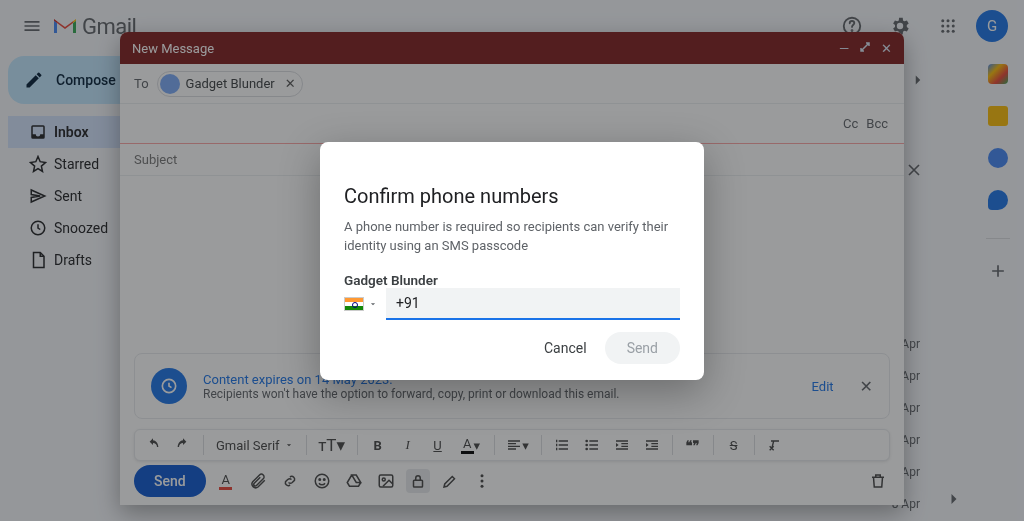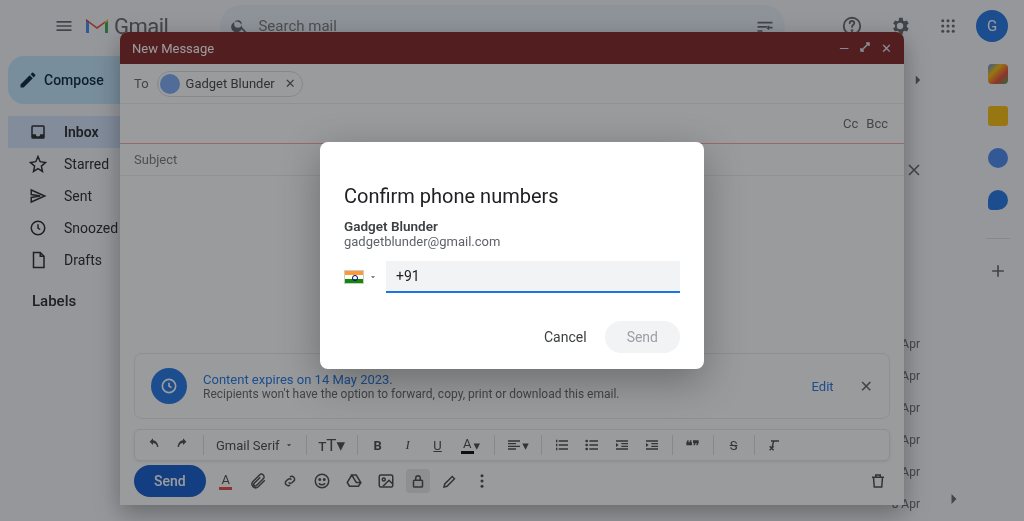"Gmail" .hdr { margin-left: 32px -> none }
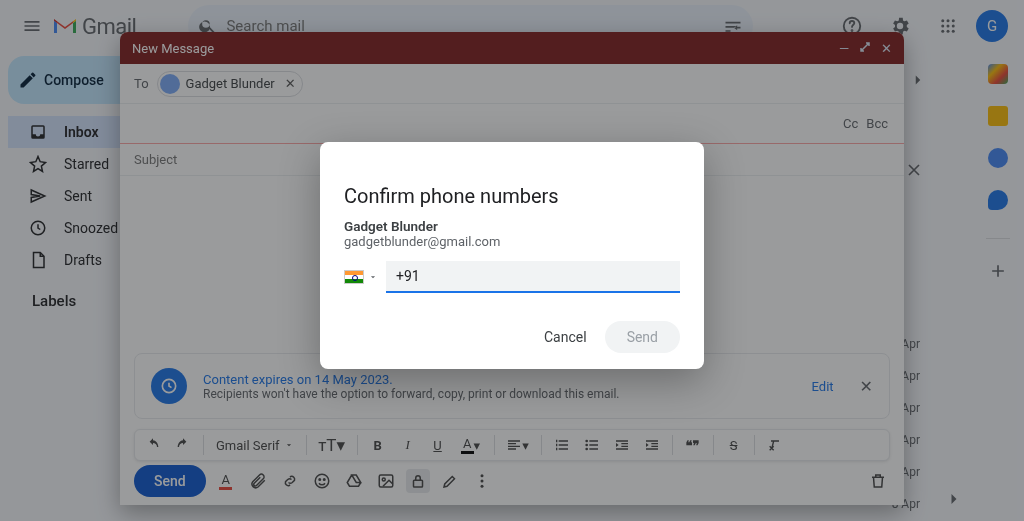"Search mail" div.search { html: <div> <svg> <path></path> </svg> <input> <svg> <path></path> </svg> </div> -> none }
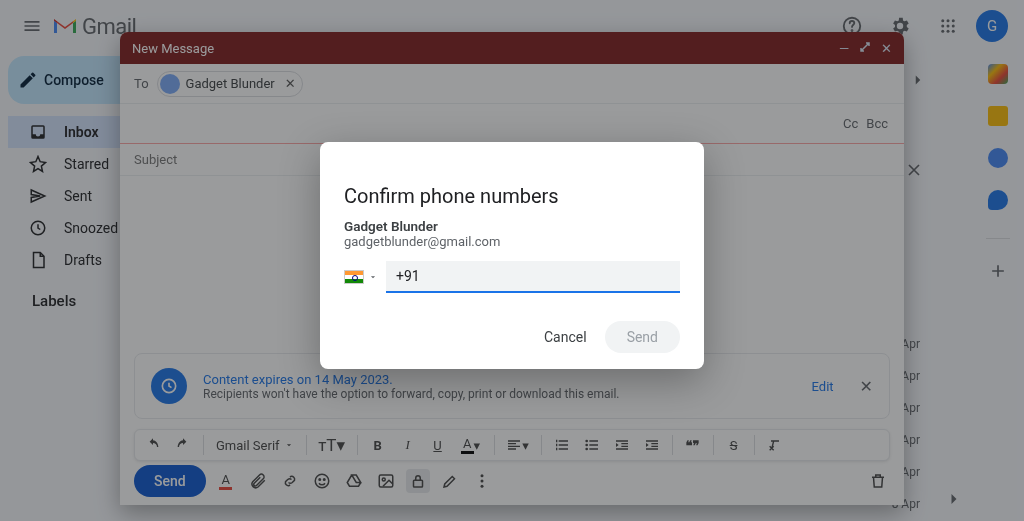"Compose" .compose-btn { gap: 6px -> 12px; padding: 14px 10px -> 14px 16px }
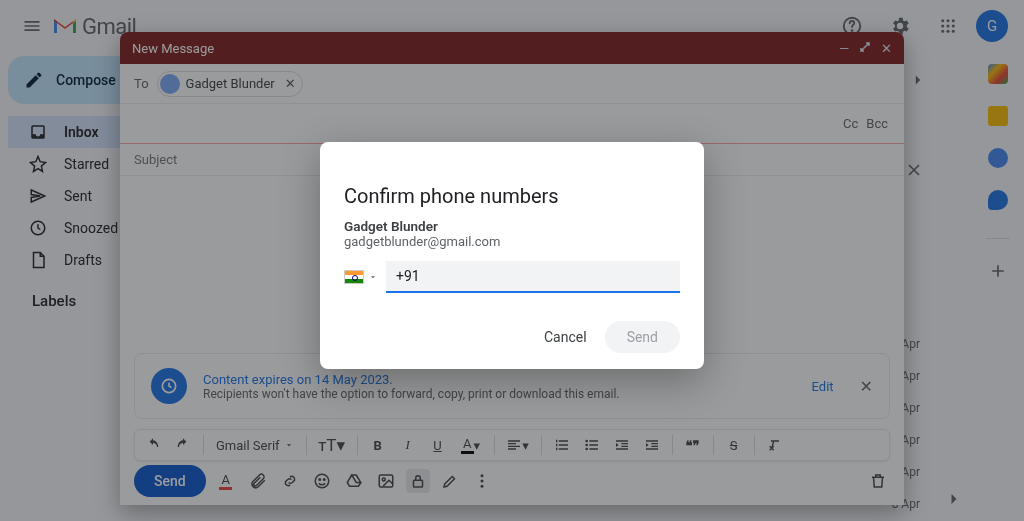"Inbox" .nav-item { gap: 16px -> 6px }
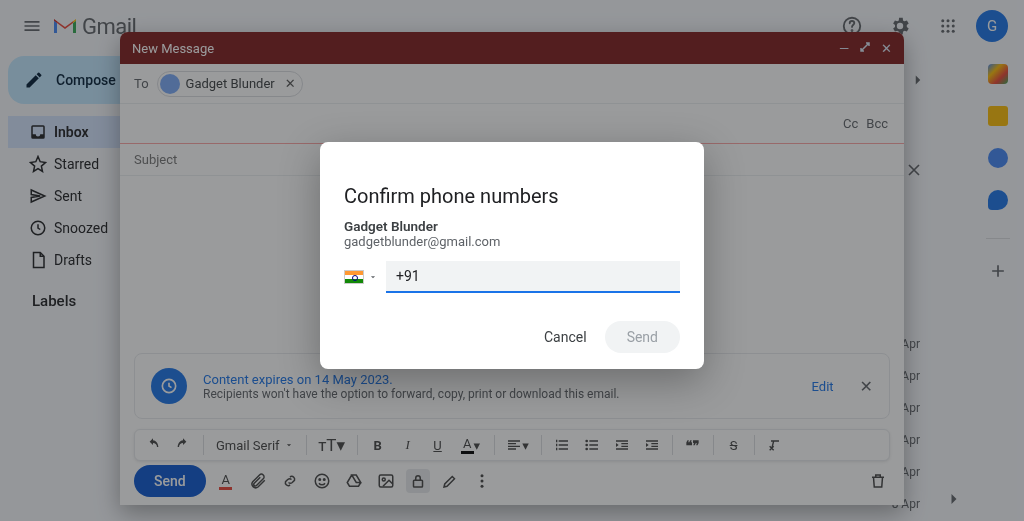"A phone number is required" p { html: none -> <p>A phone number is required so recipients can verify their identity using an SMS passcode</p> }
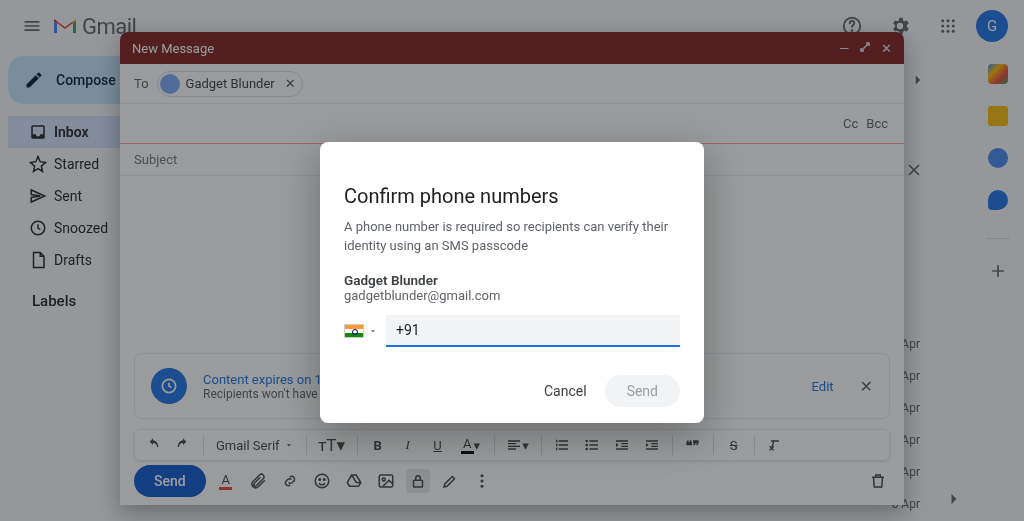"Labels" div.labels-hd { html: <div>Labels</div> -> none }
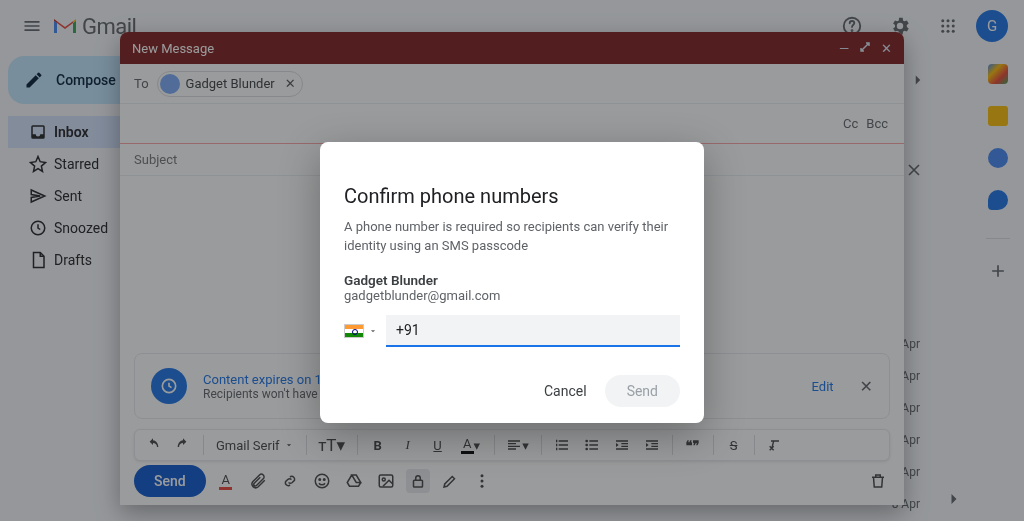"gadgetblunder@gmail.com" div.recip-mail { html: <div>gadgetblunder@gmail.com</div> -> none }
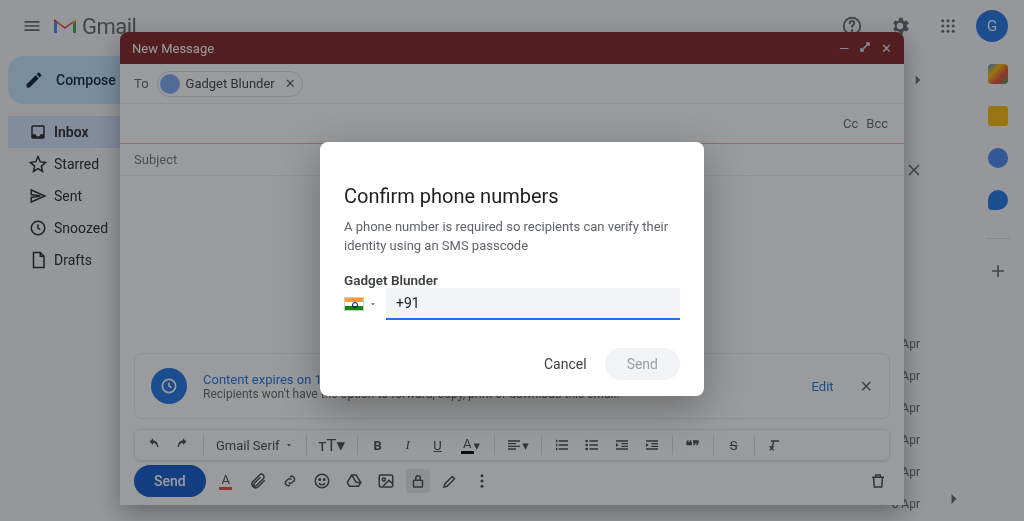"Cancel" .modal-actions { margin-top: 28px -> 12px }
